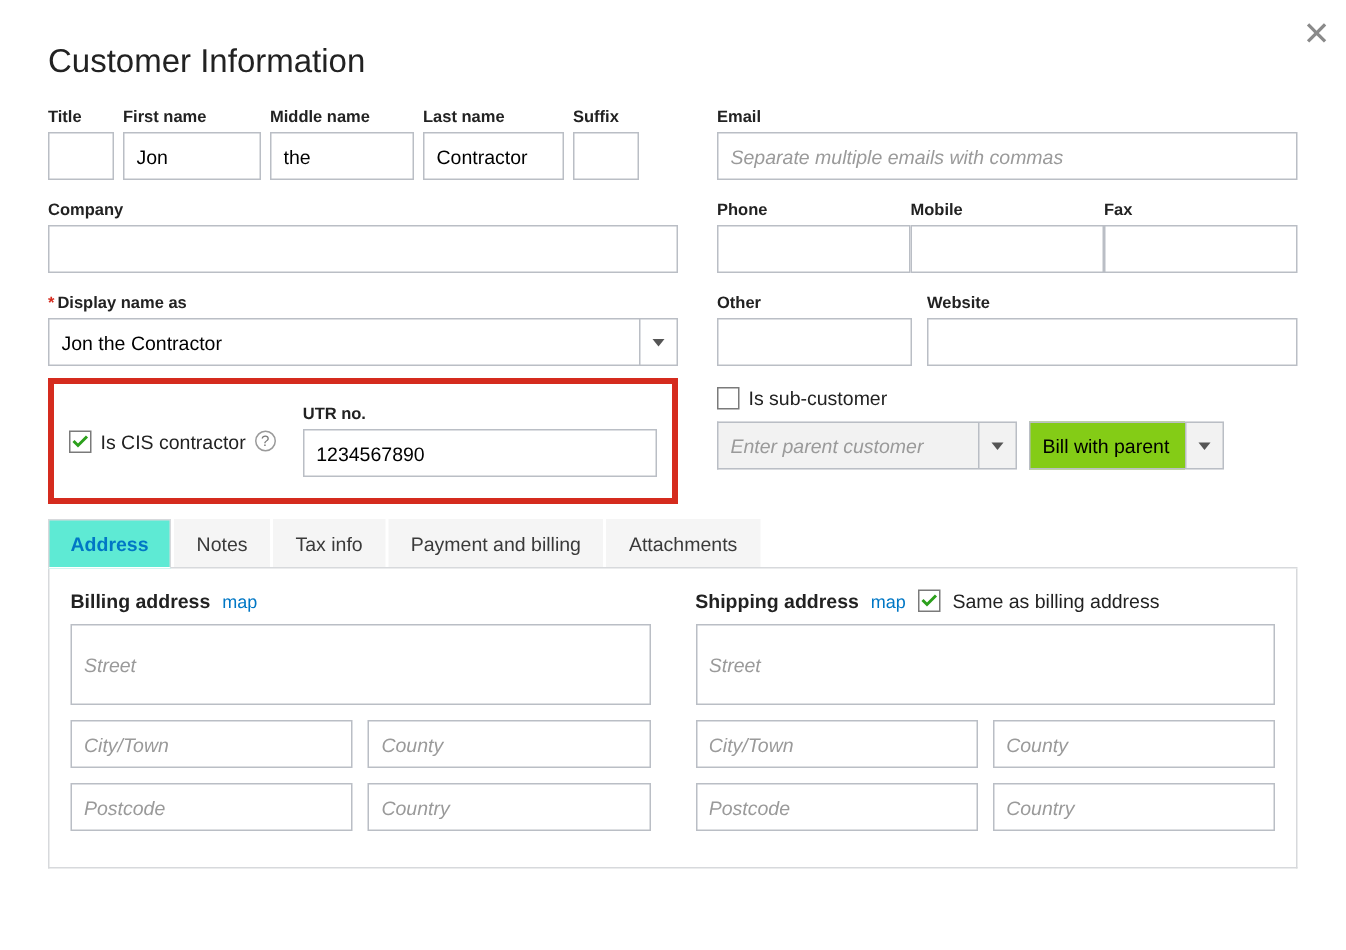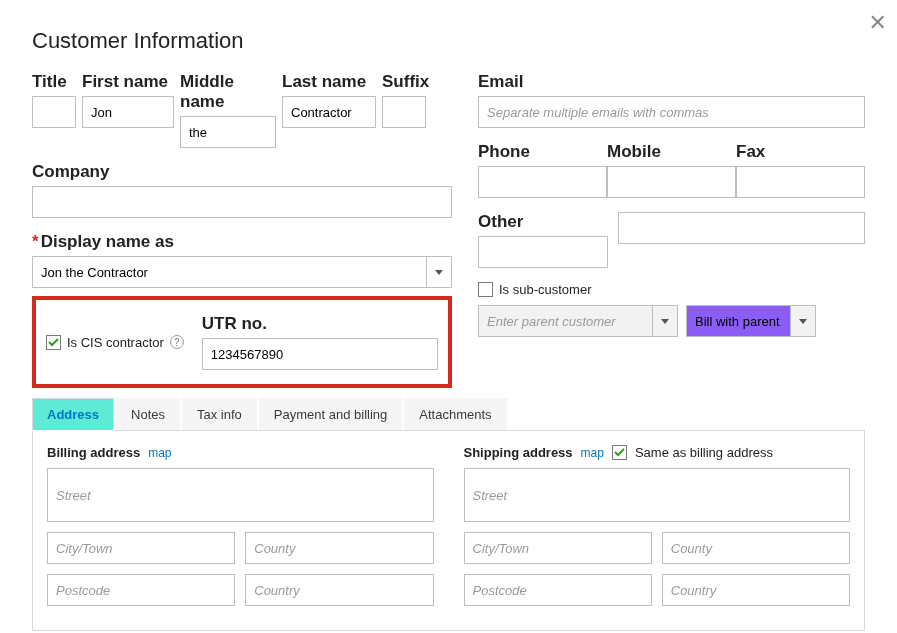"Title" label { font-size: 17px -> 11px }
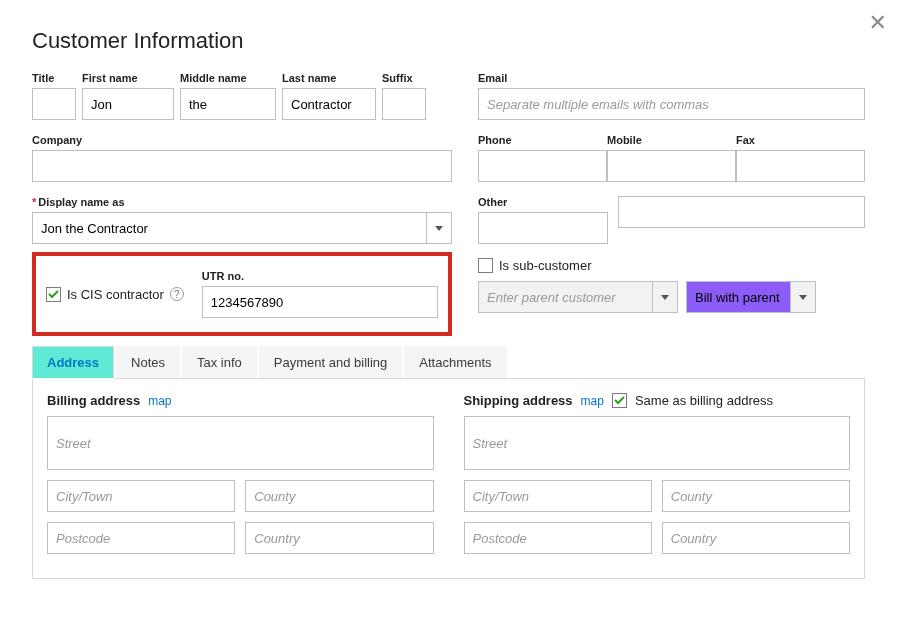"Website" label { html: none -> <label>Website</label> }
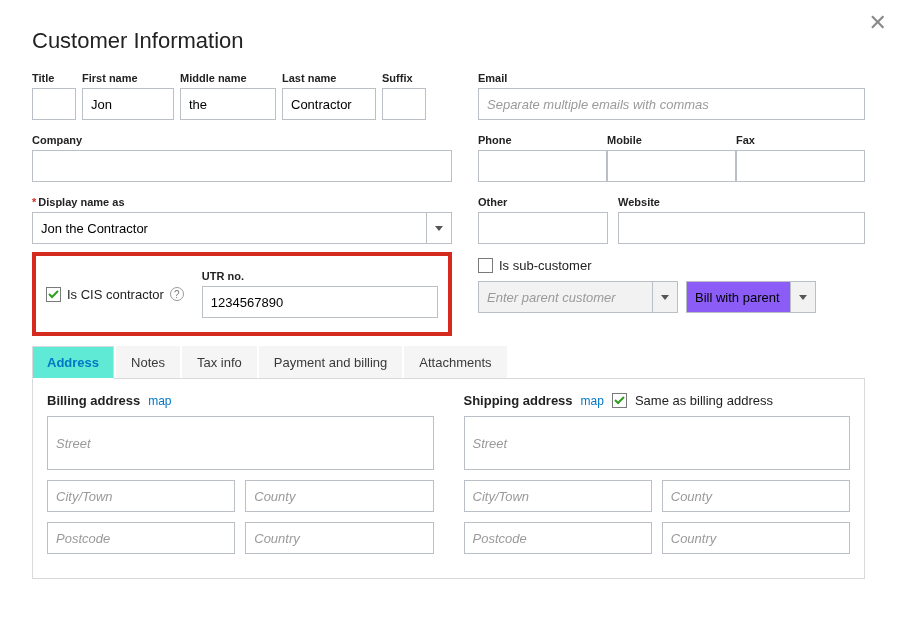"Bill with parent" .bill-wrap input { background: #8b5cf6 -> #84cc16 }
